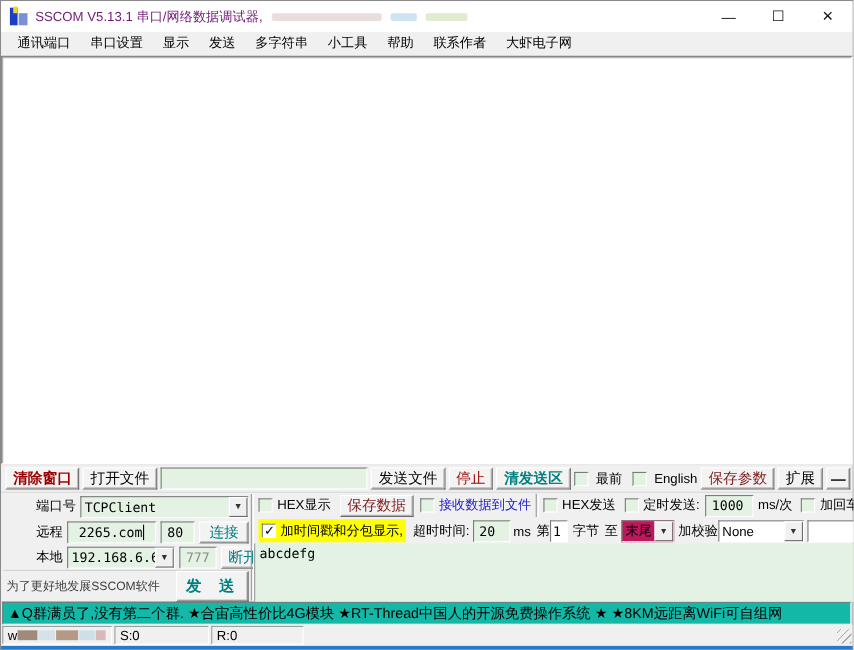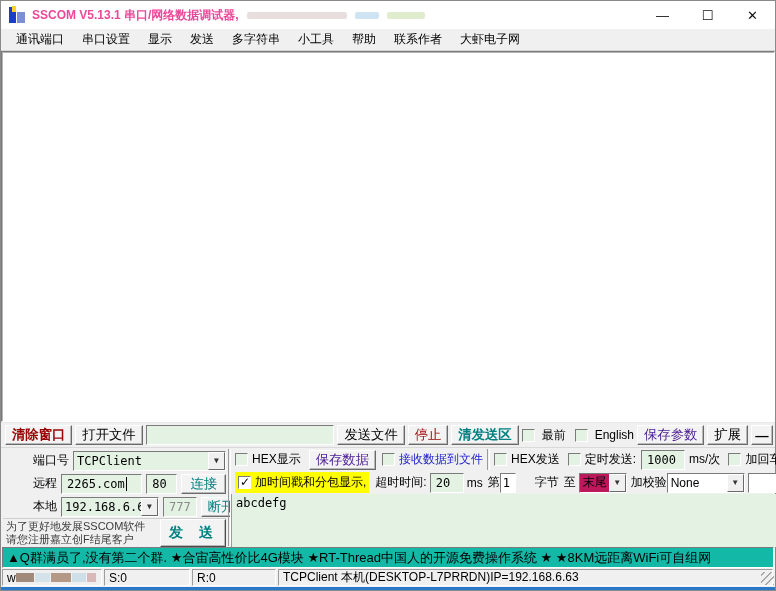"SSCOM V5.13.1 串口/网络数据调试器," .title-text { color: #ec4899 -> #701a75; font-weight: bold -> none }
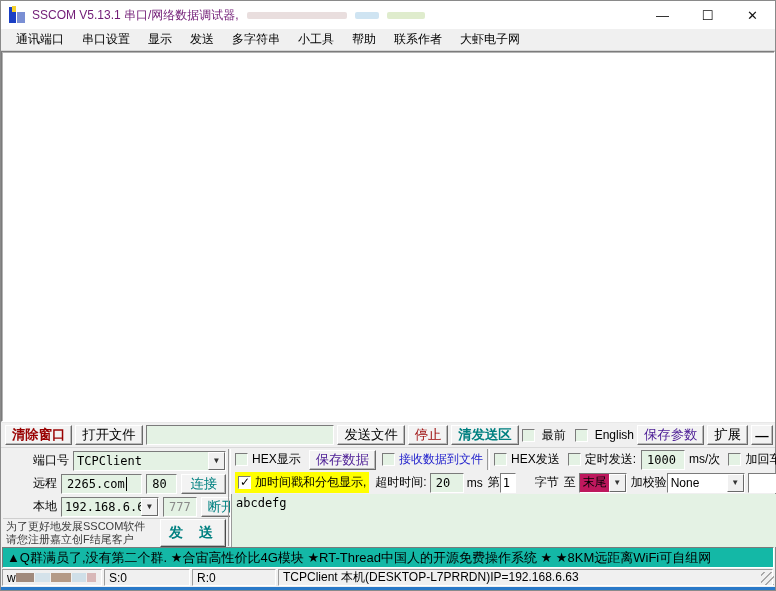"保存参数" .t-green { color: #4c1d95 -> #7f1d1d }
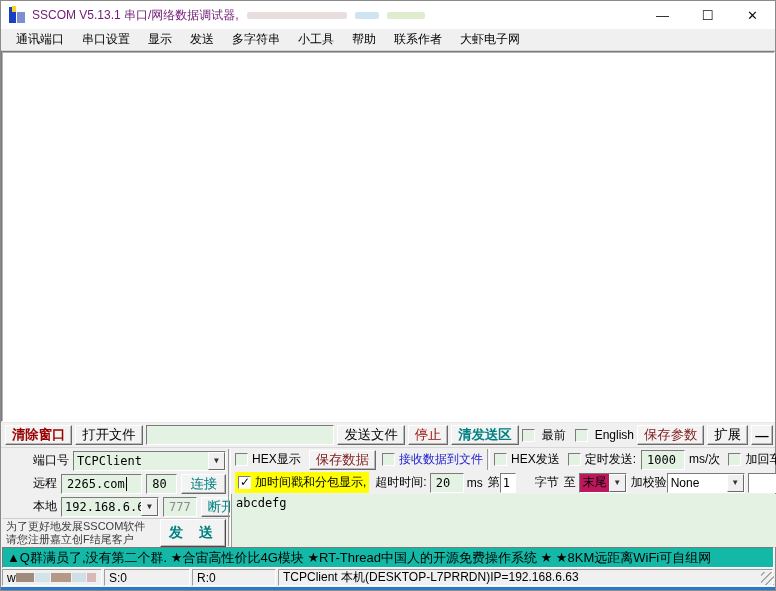"2265.com" span.ginput { justify-content: none -> center }
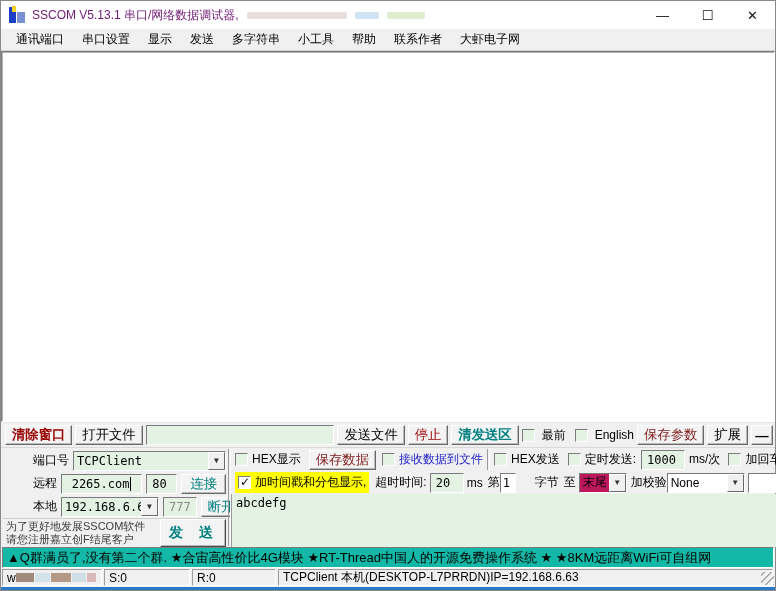"字节" span.lbl { margin-left: 19px -> 5px }
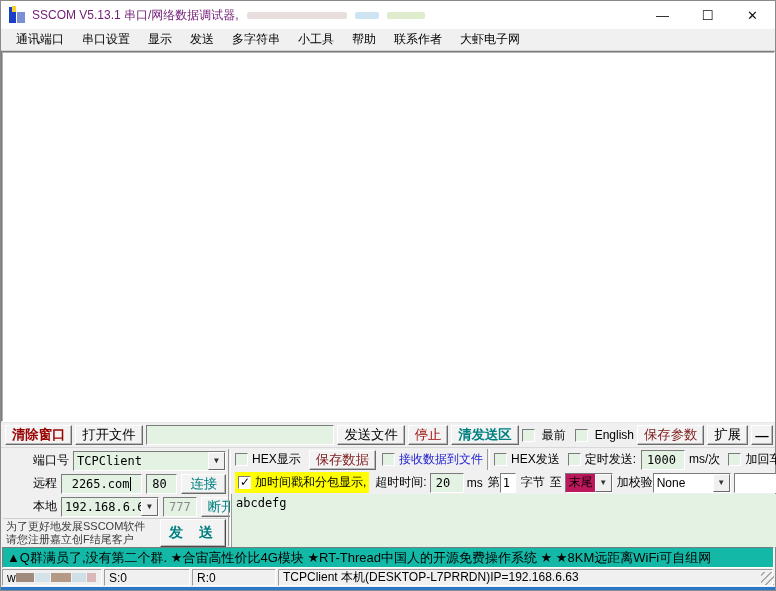"请您注册嘉立创F结尾客户" div { html: <div>请您注册嘉立创F结尾客户</div> -> none }
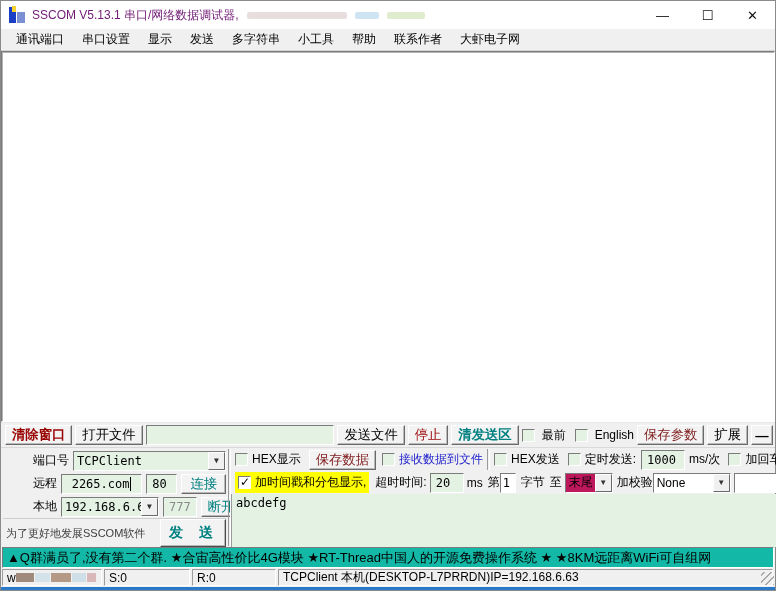"TCPClient 本机(DESKTOP-L7PRRDN)IP=192.168.6.63" div.status-cell { html: <div>TCPClient 本机(DESKTOP-L7PRRDN)IP=192.168.6.63</div> -> none }
